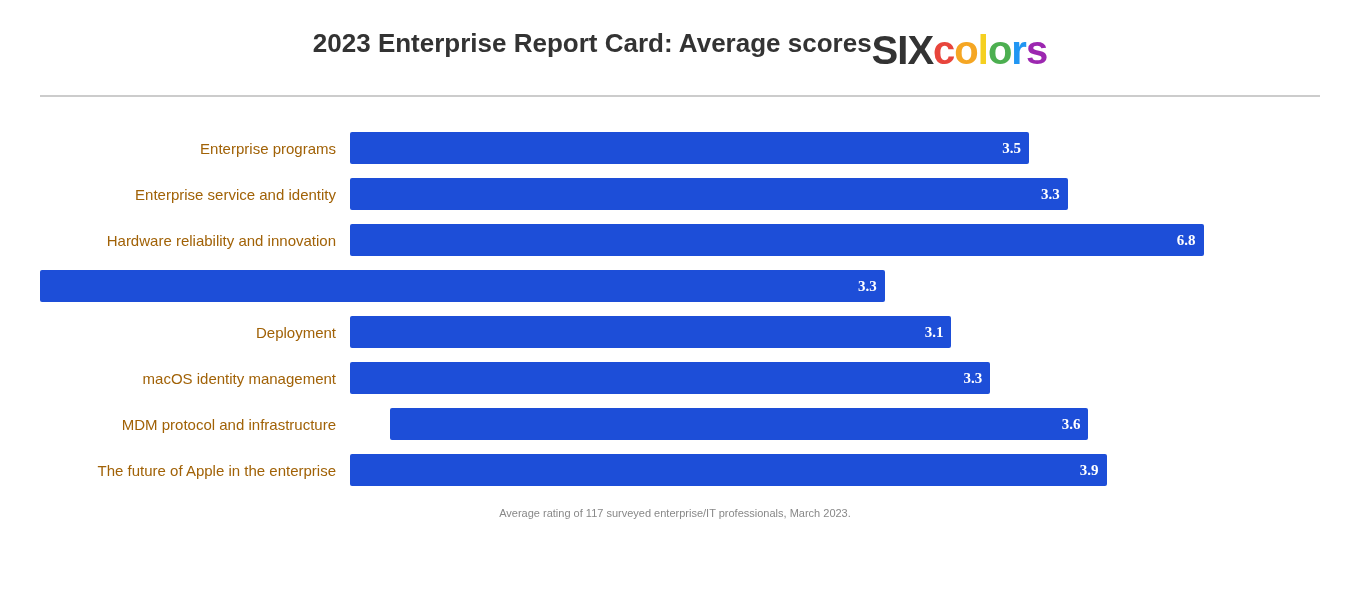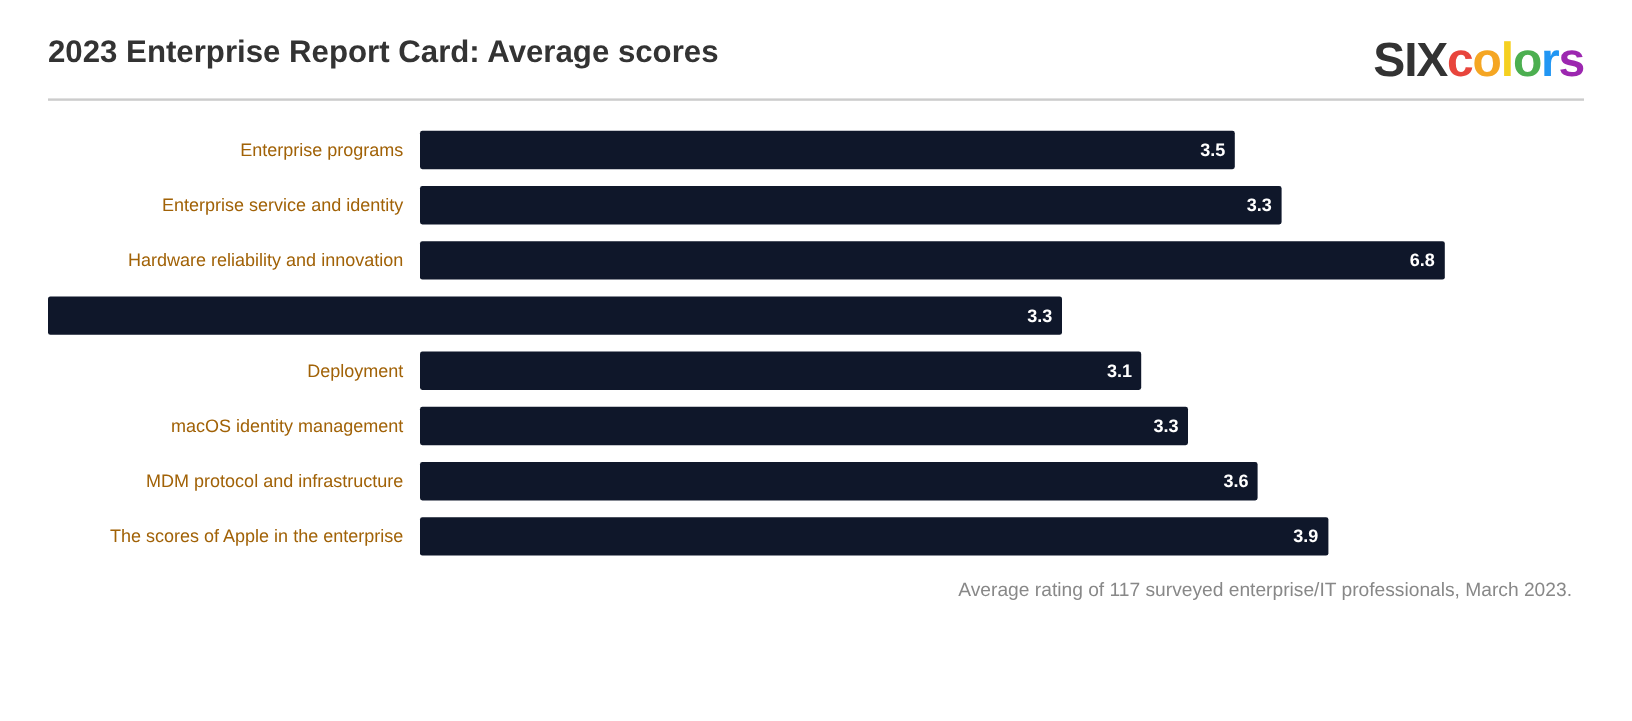"2023 Enterprise Report Card: Average" .header-row { justify-content: space-between -> center; margin-bottom: 18px -> 28px; padding-bottom: 9px -> 22px }
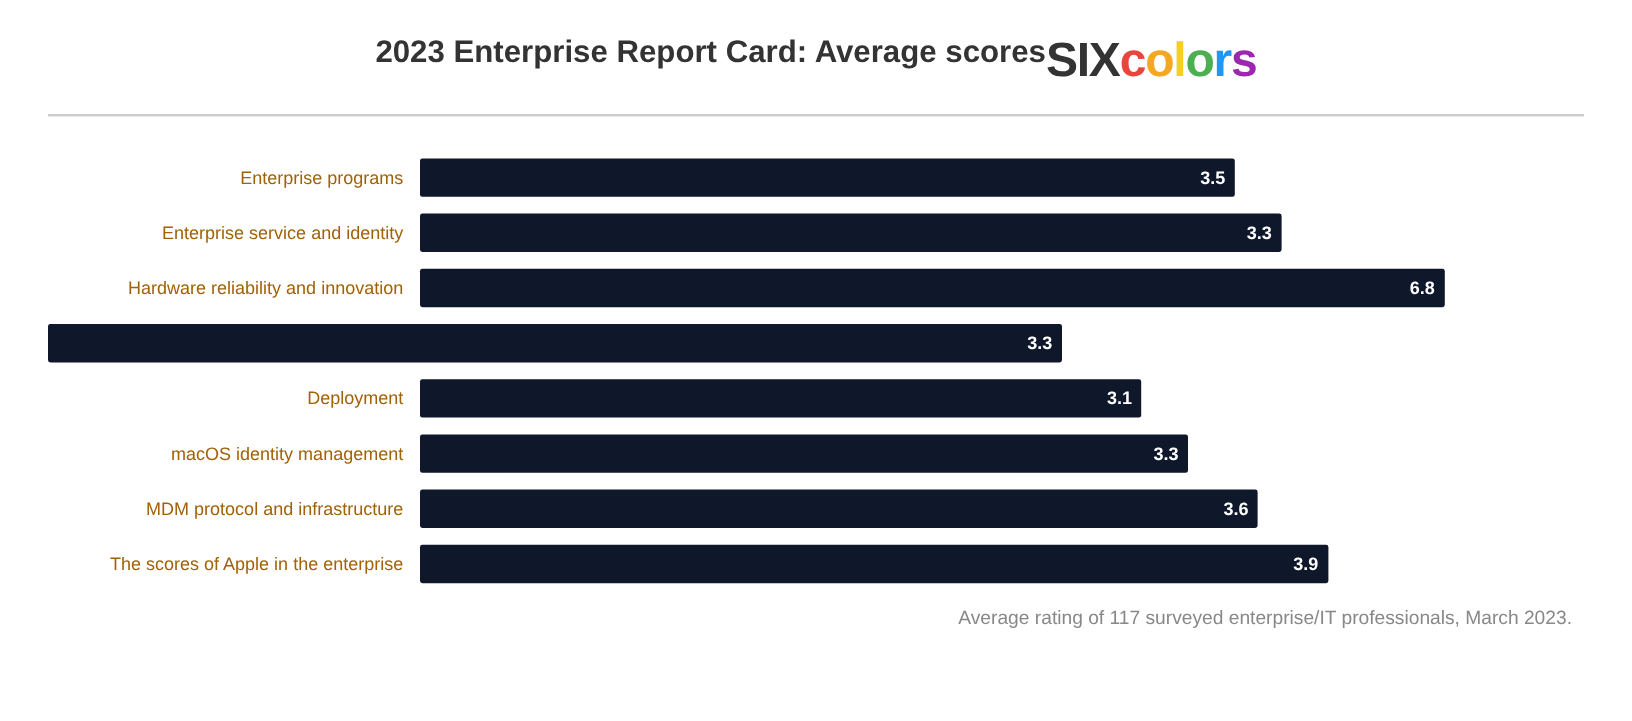"3.5" .bar-fill { background: #0f172a -> #1d4ed8; font-family: none -> Liberation Serif, serif }
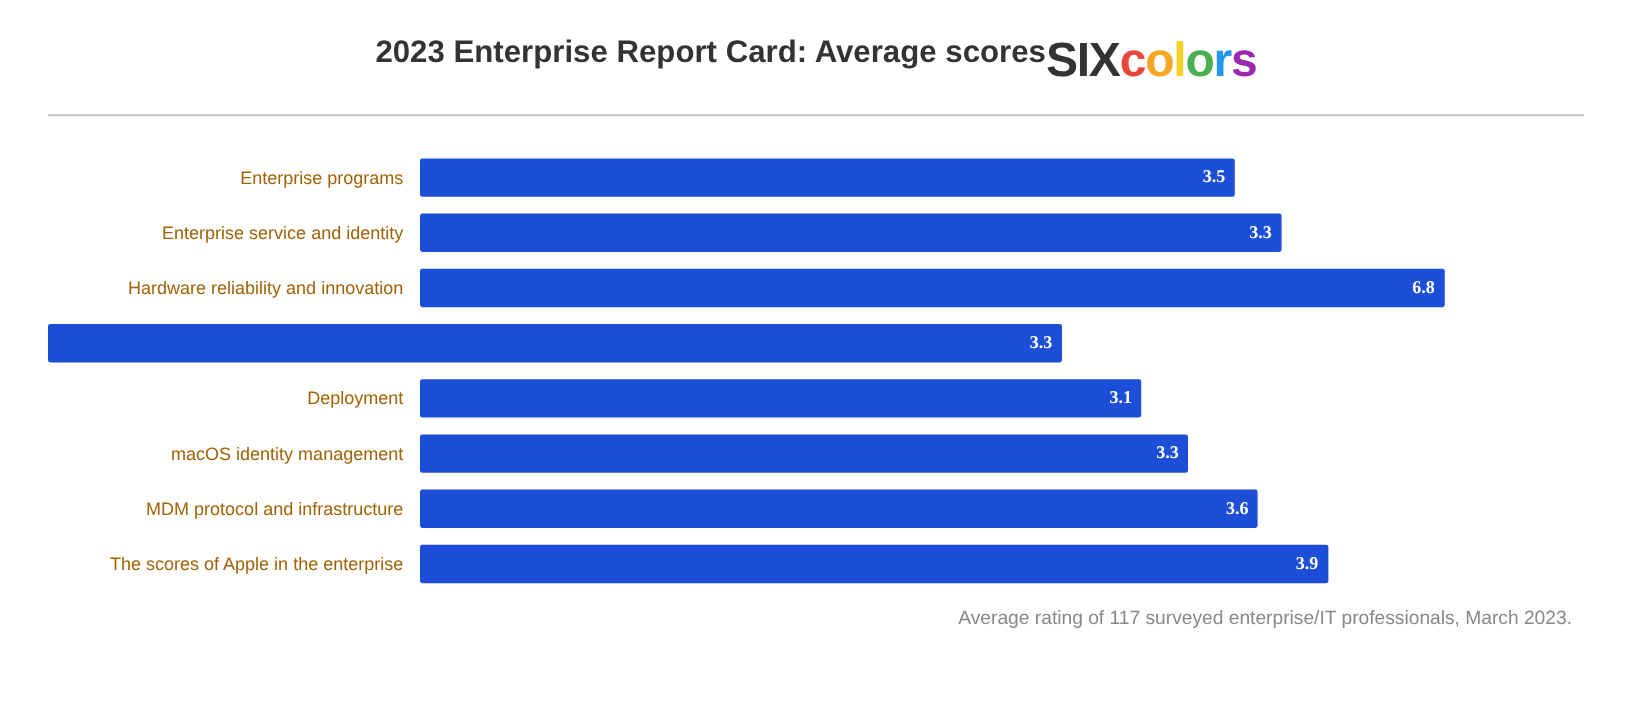"3.6" div.bar-fill { margin-left: none -> 40px }
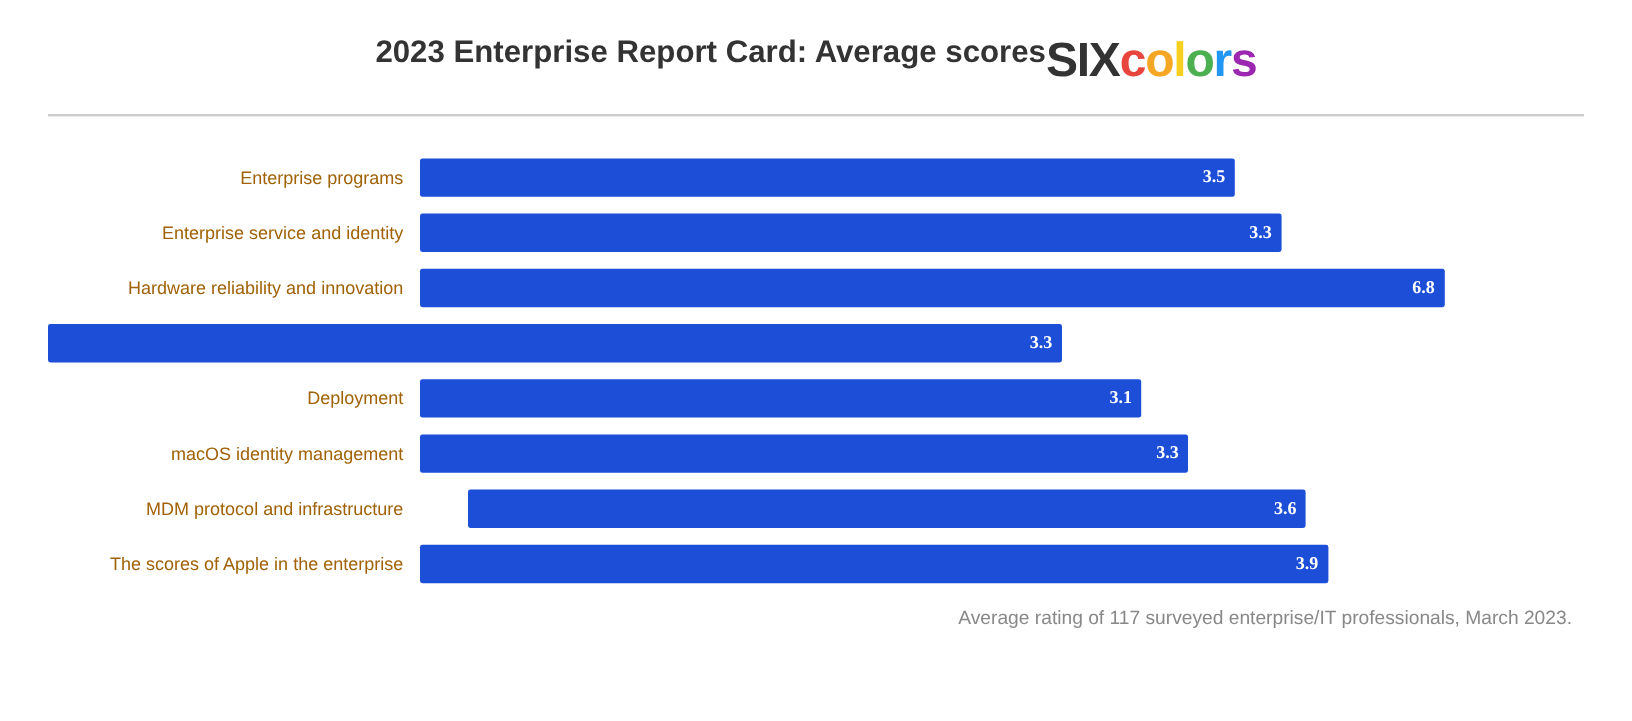"The scores of Apple in" div.bar-label { text: scores -> future }
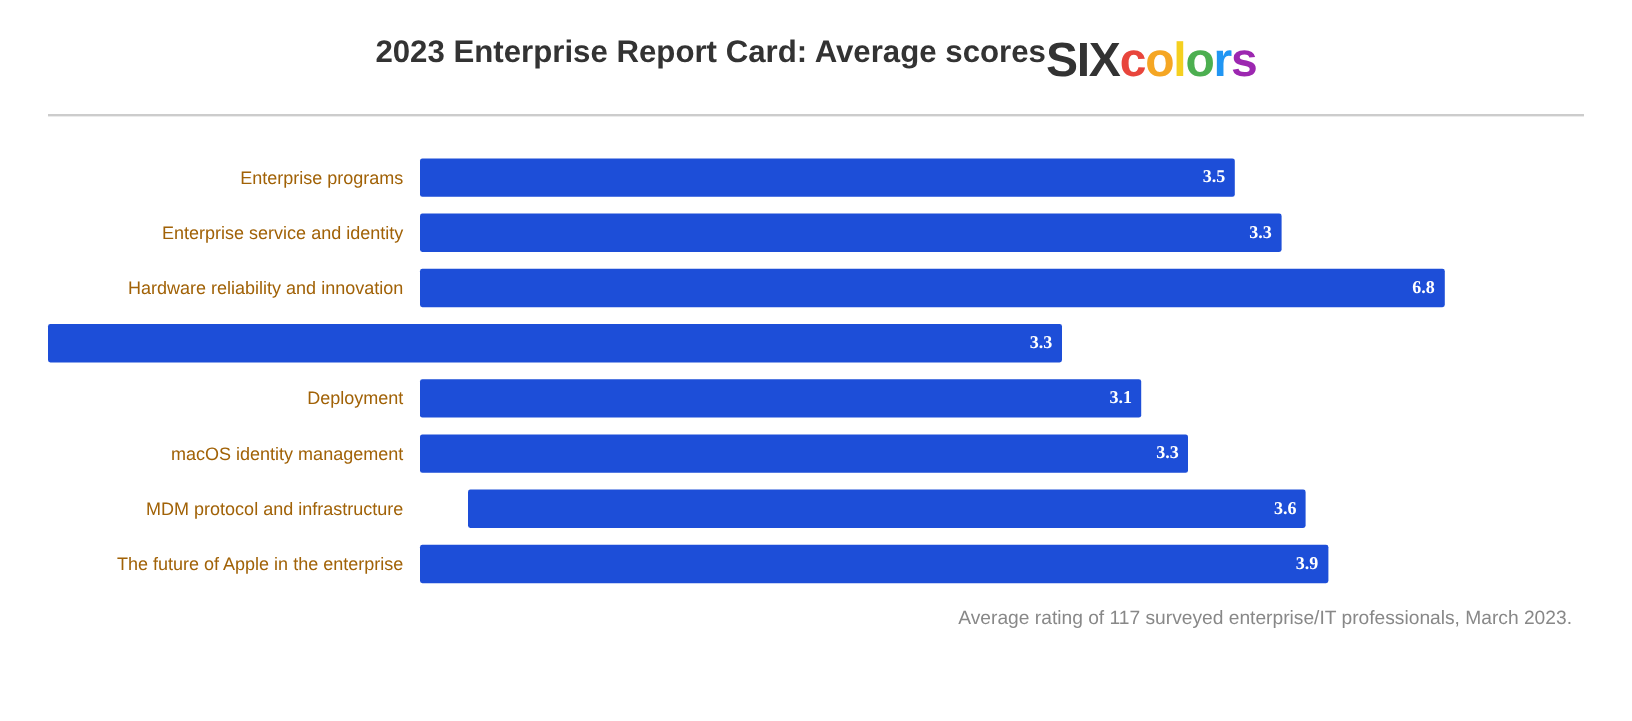"Average rating of 117 surveyed" .footer-note { font-size: 16px -> 11px; text-align: right -> center }
